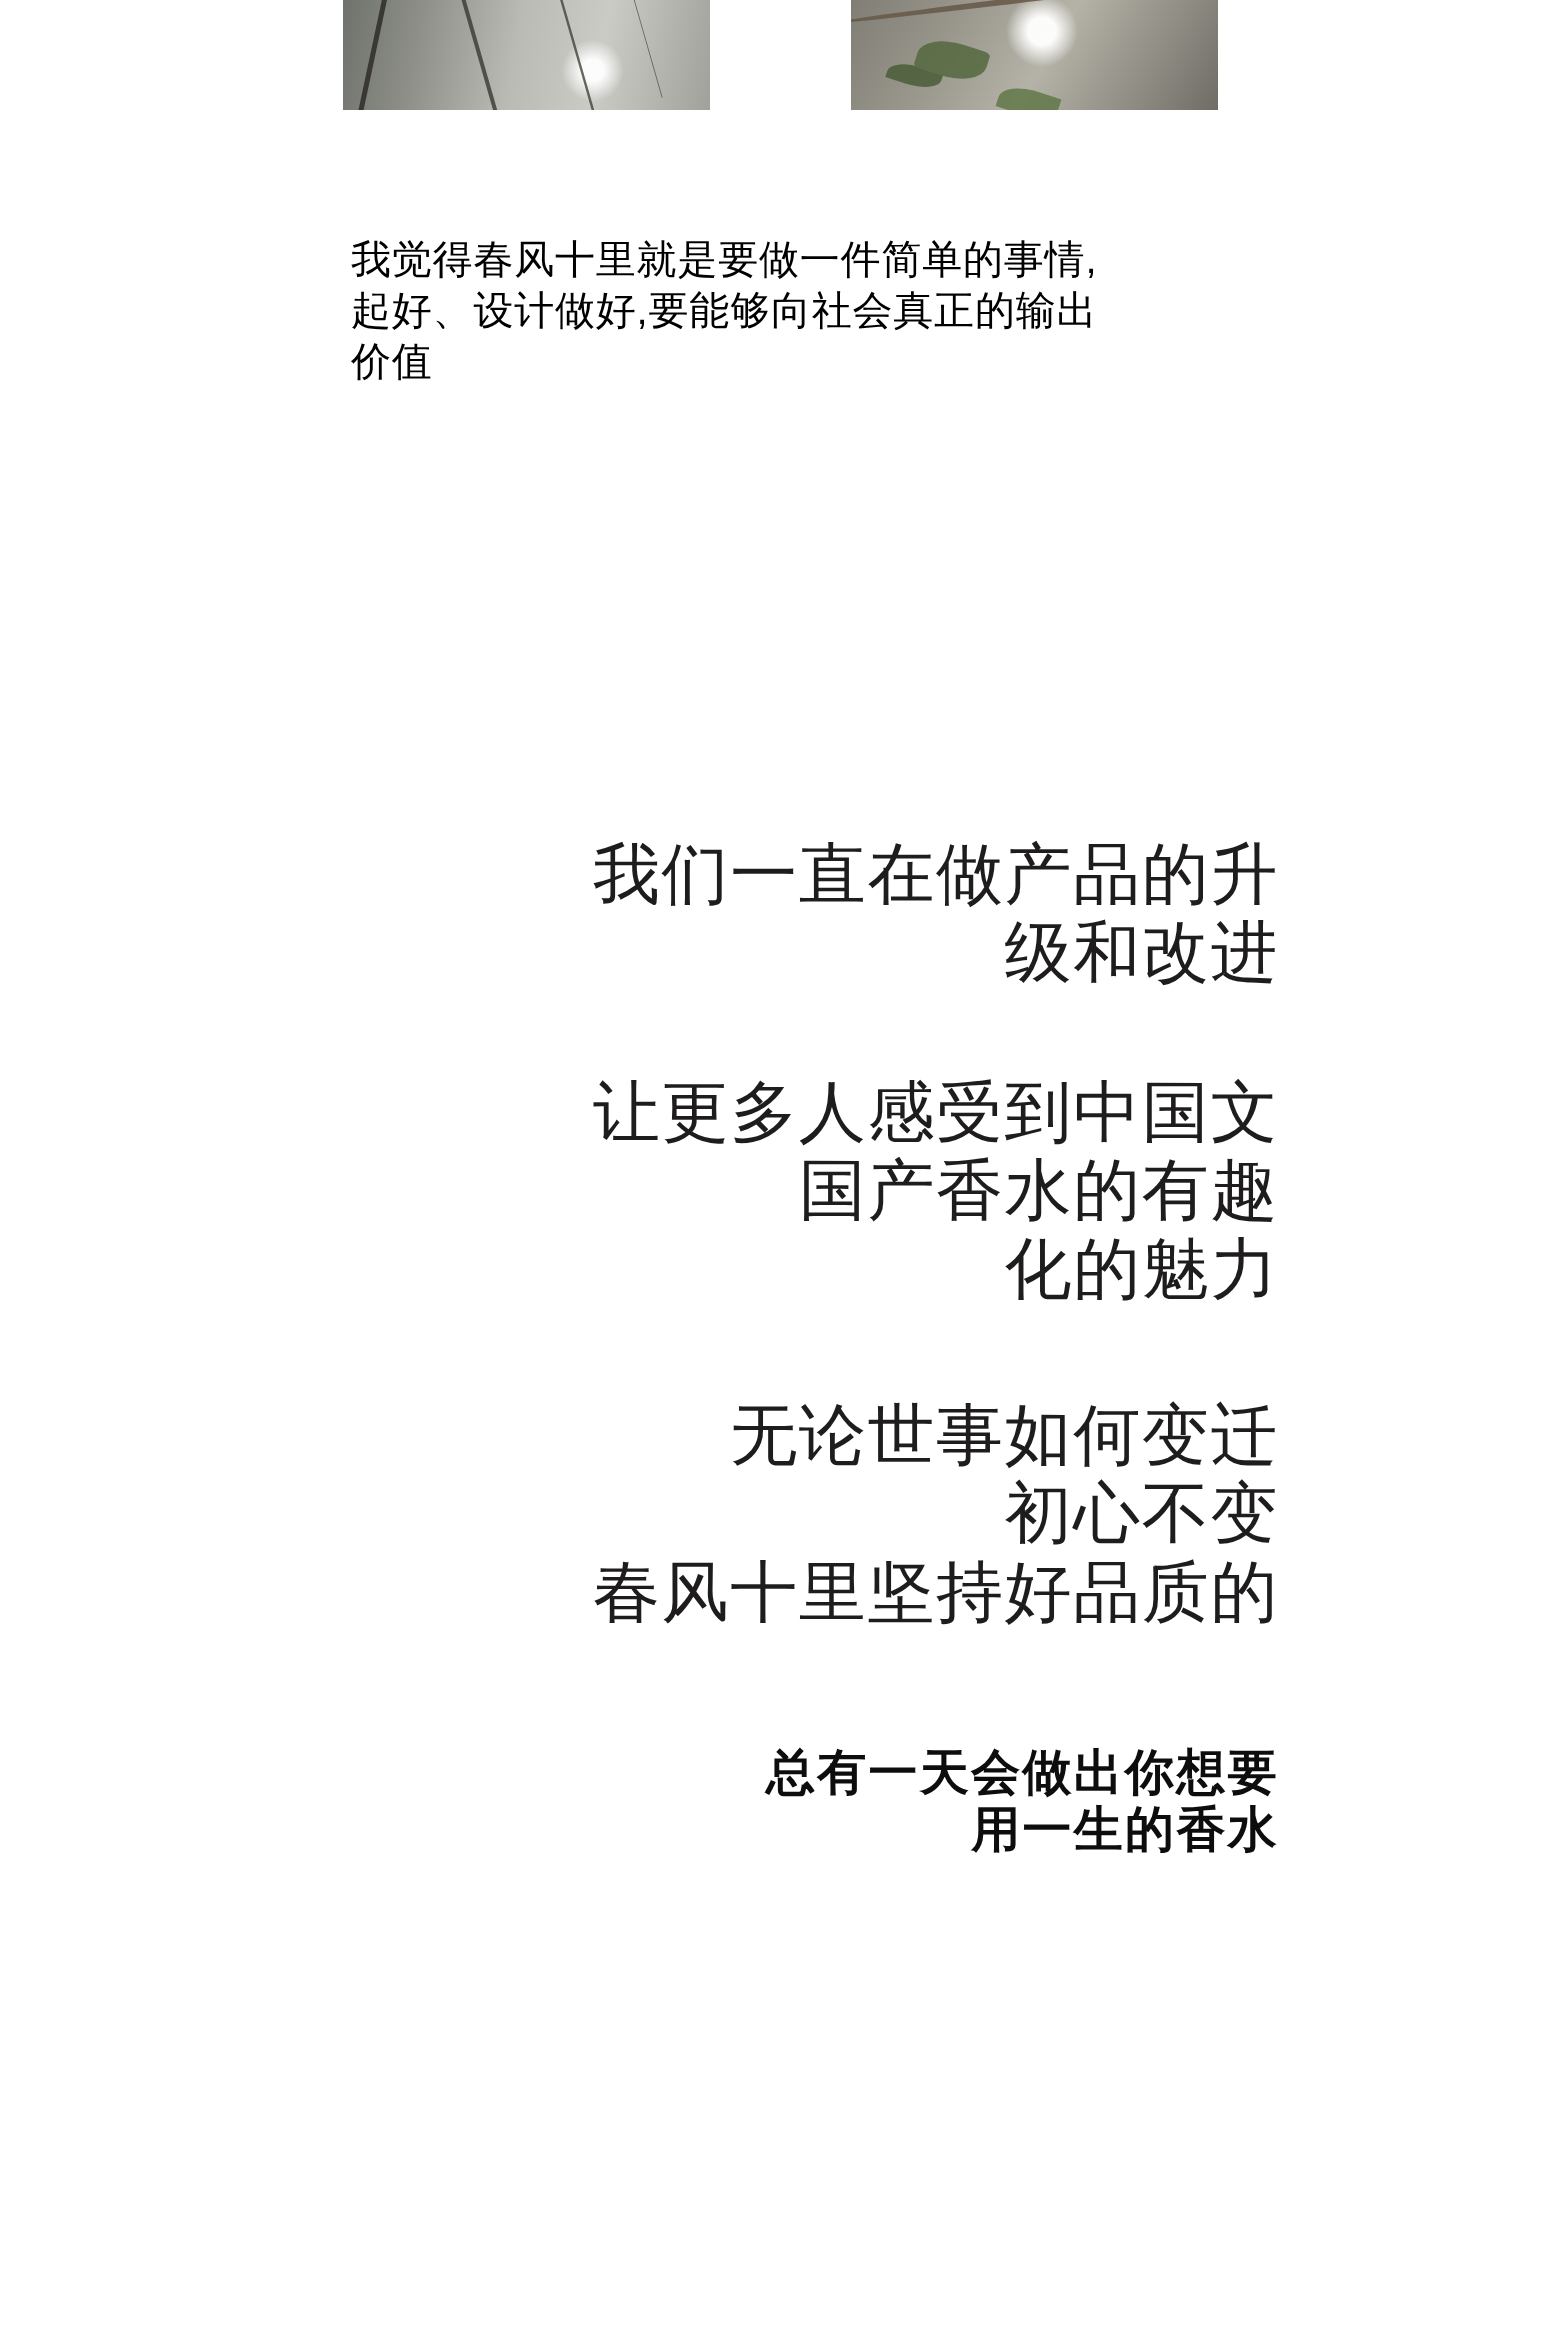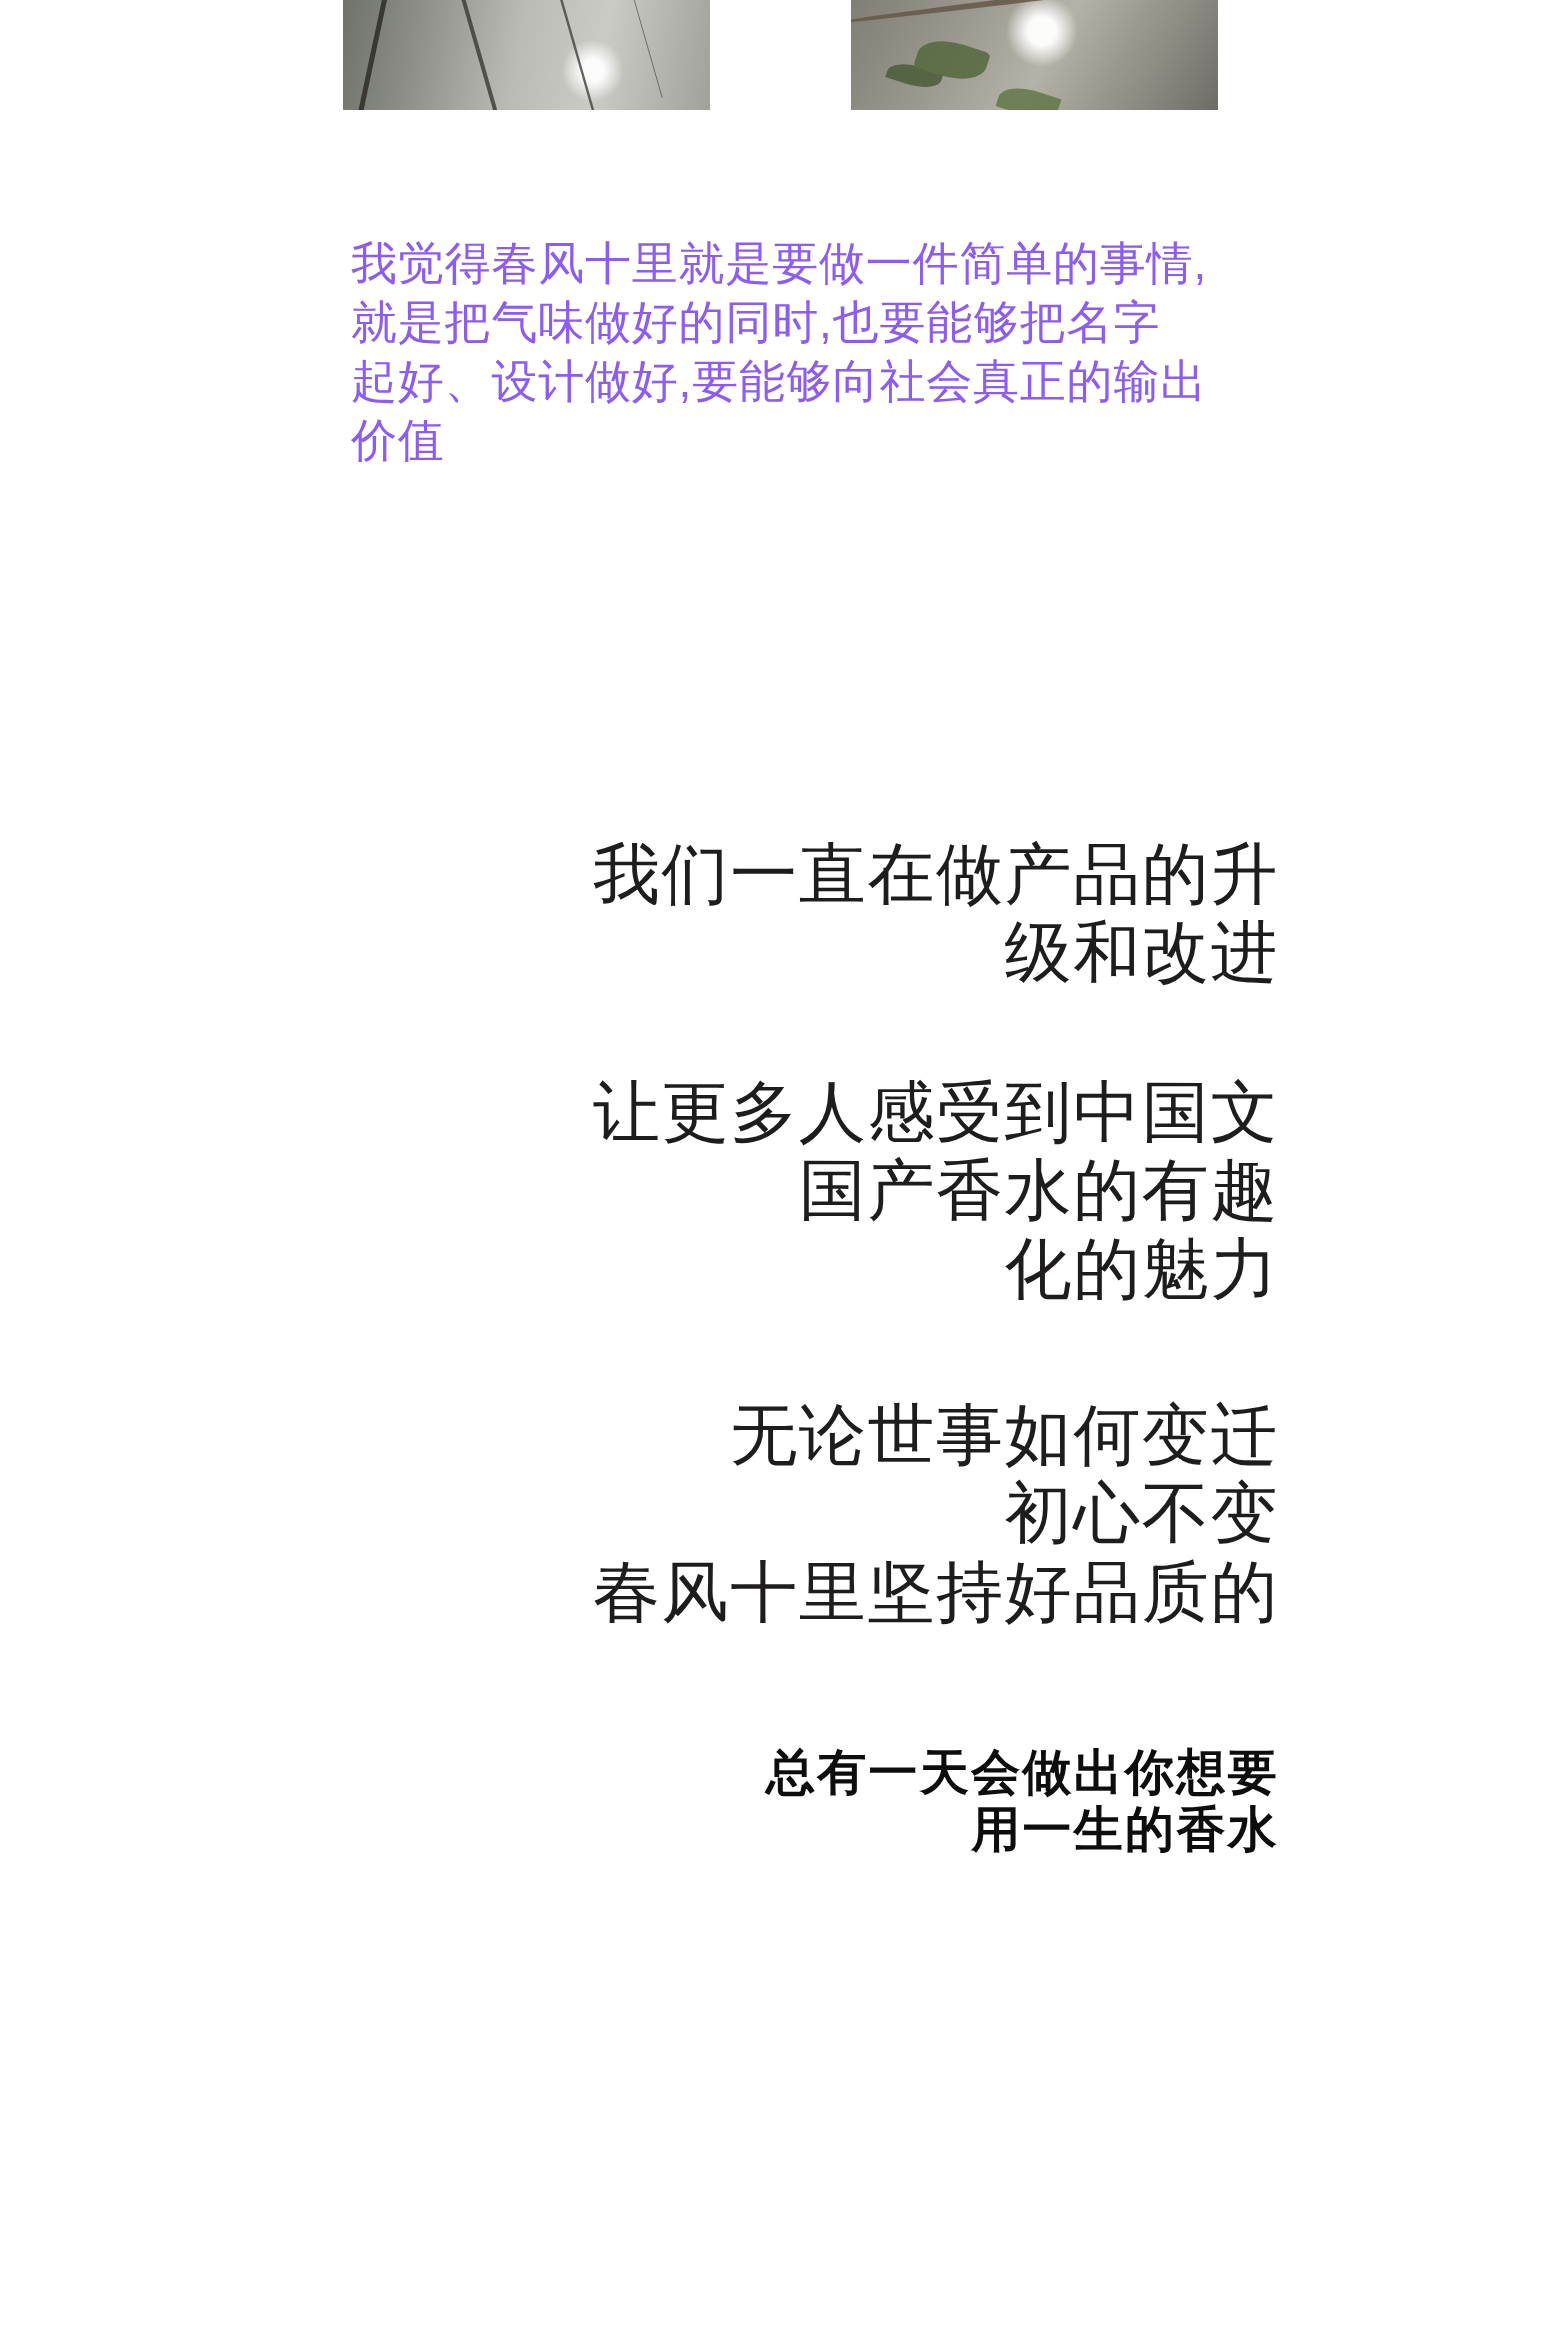"我觉得春风十里就是要做一件简单的事情," .intro-line { color: #8b5cf6 -> #000000; font-size: 46px -> 40px }
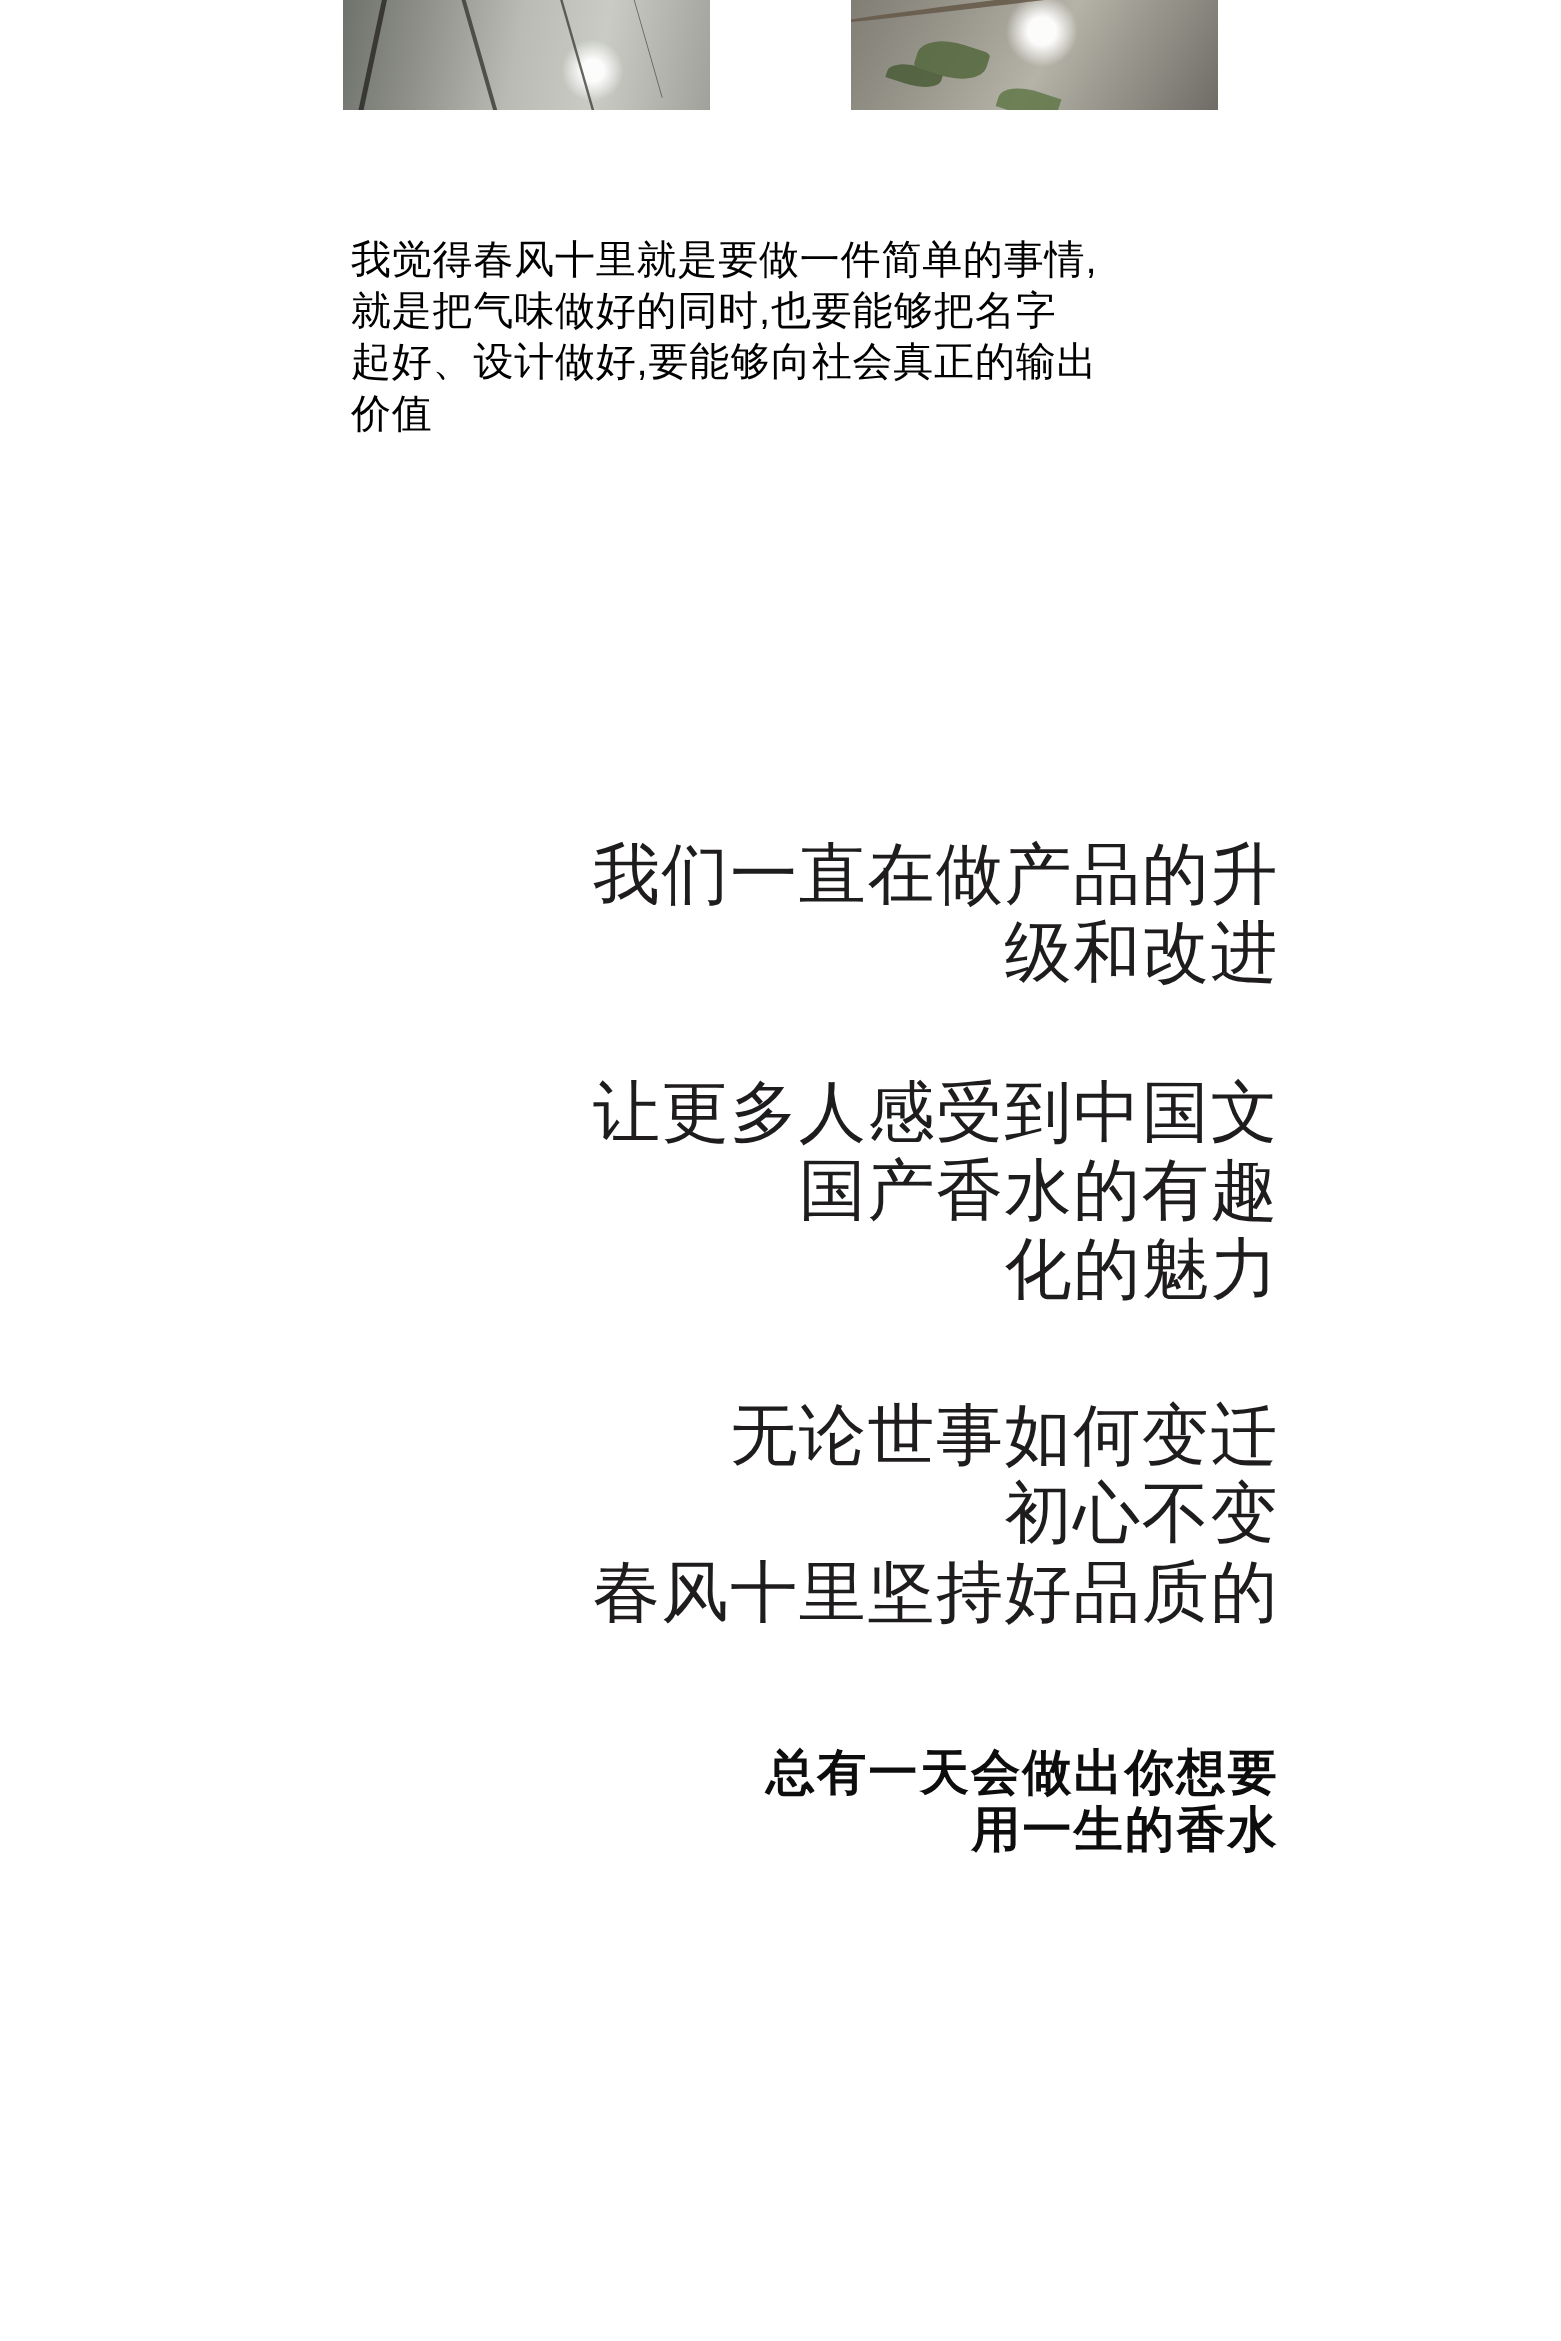"就是把气味做好的同时,也要能够把名字" div.intro-line { html: <div>就是把气味做好的同时,也要能够把名字</div> -> none }
